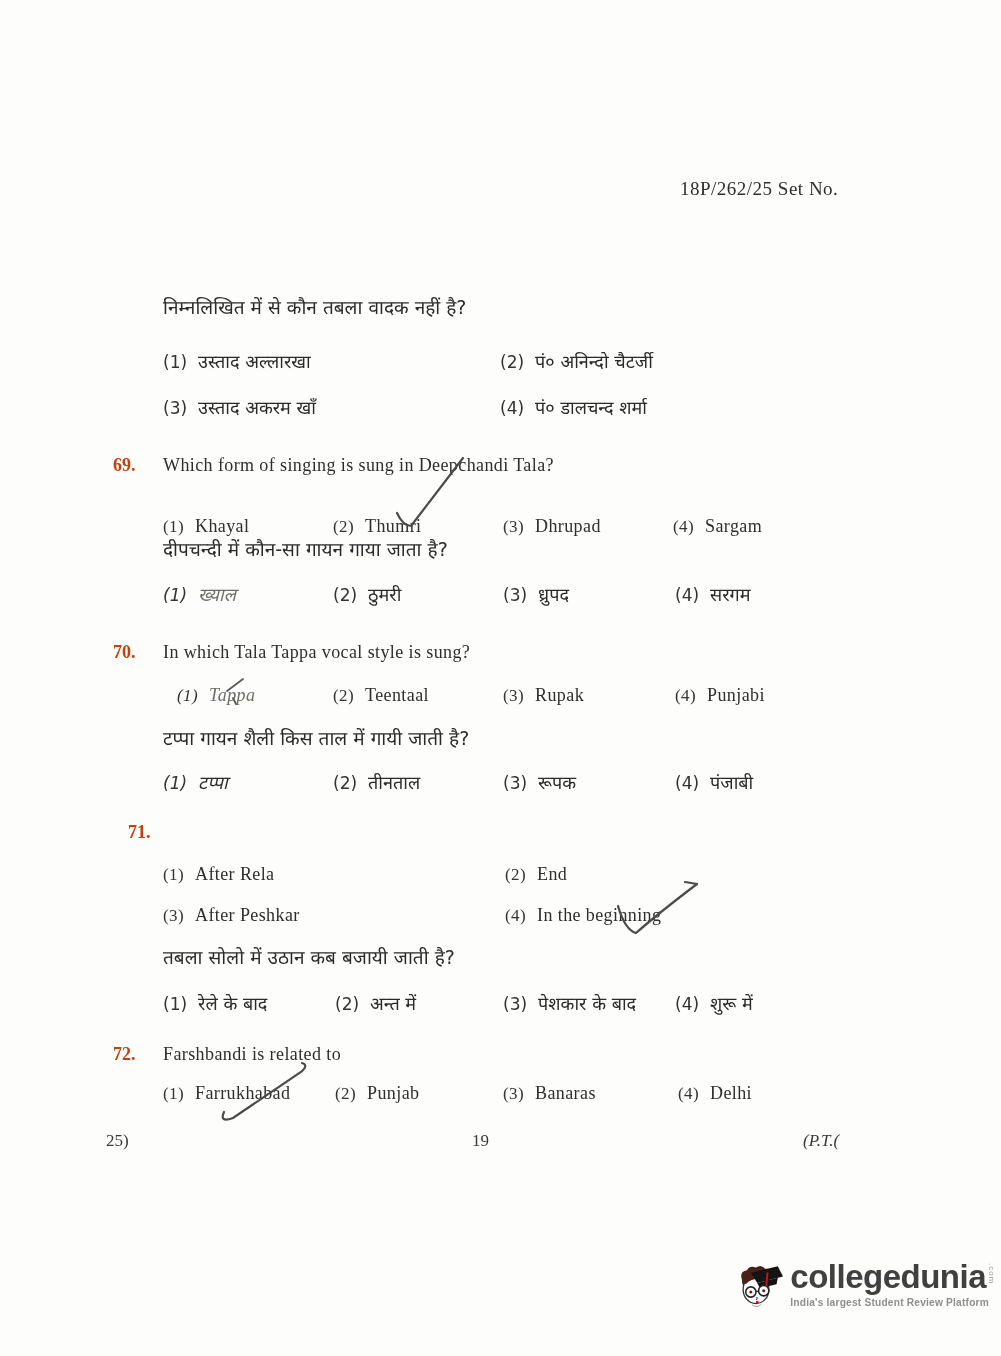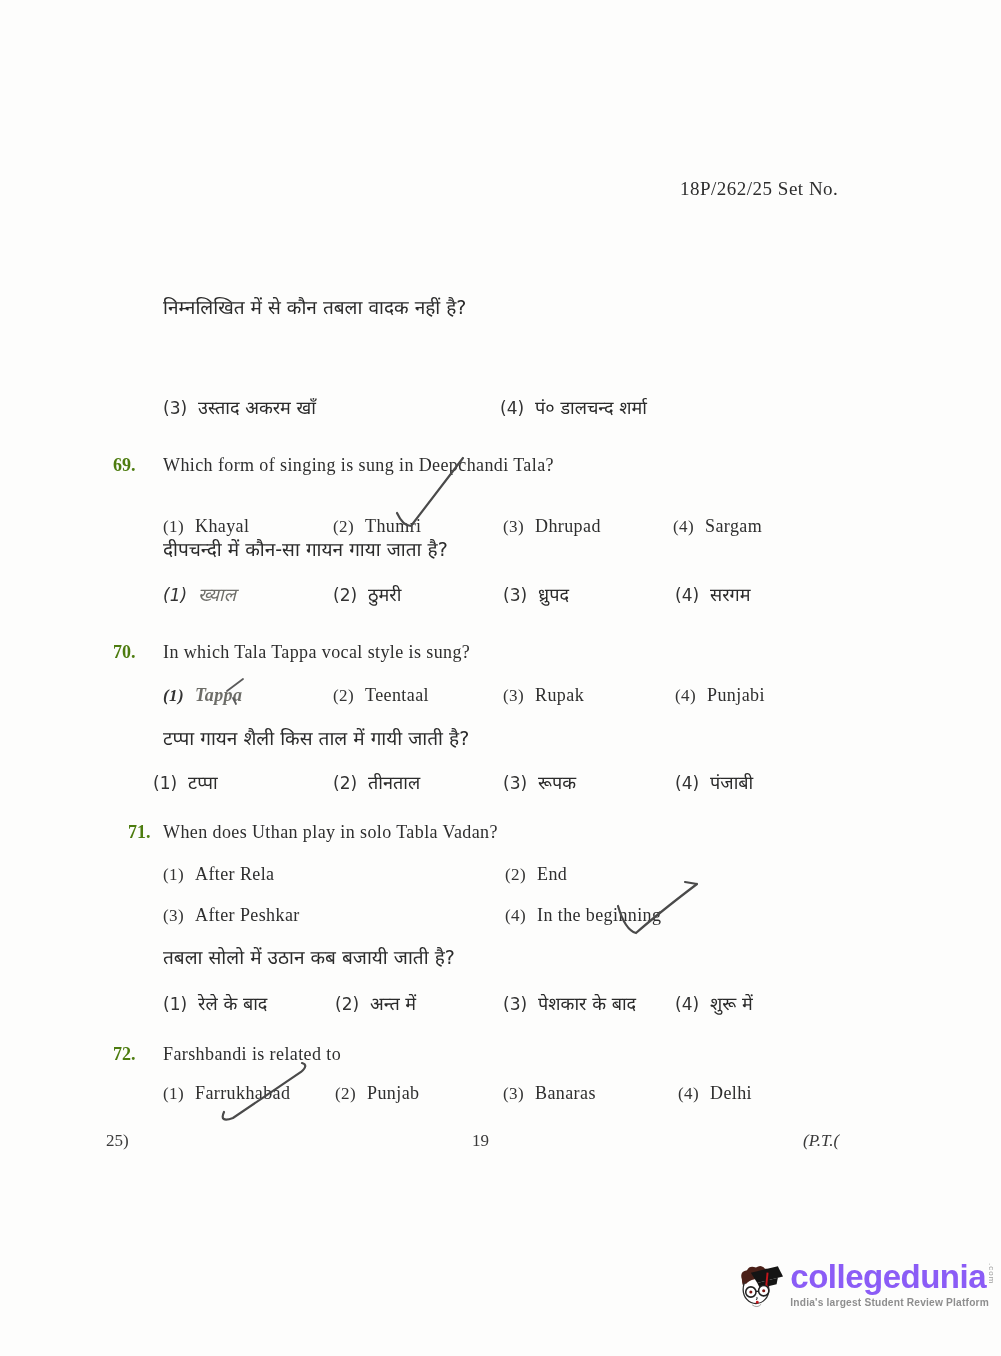"(1) उस्ताद अल्लारखा" div.row { html: none -> <div> <span> <span>(1)</span><span>उस्ताद अल्लारखा</span> </span> <span> <span>(2)</span><span>पं० अनिन्दो चैटर्जी</span> </span> </div> }
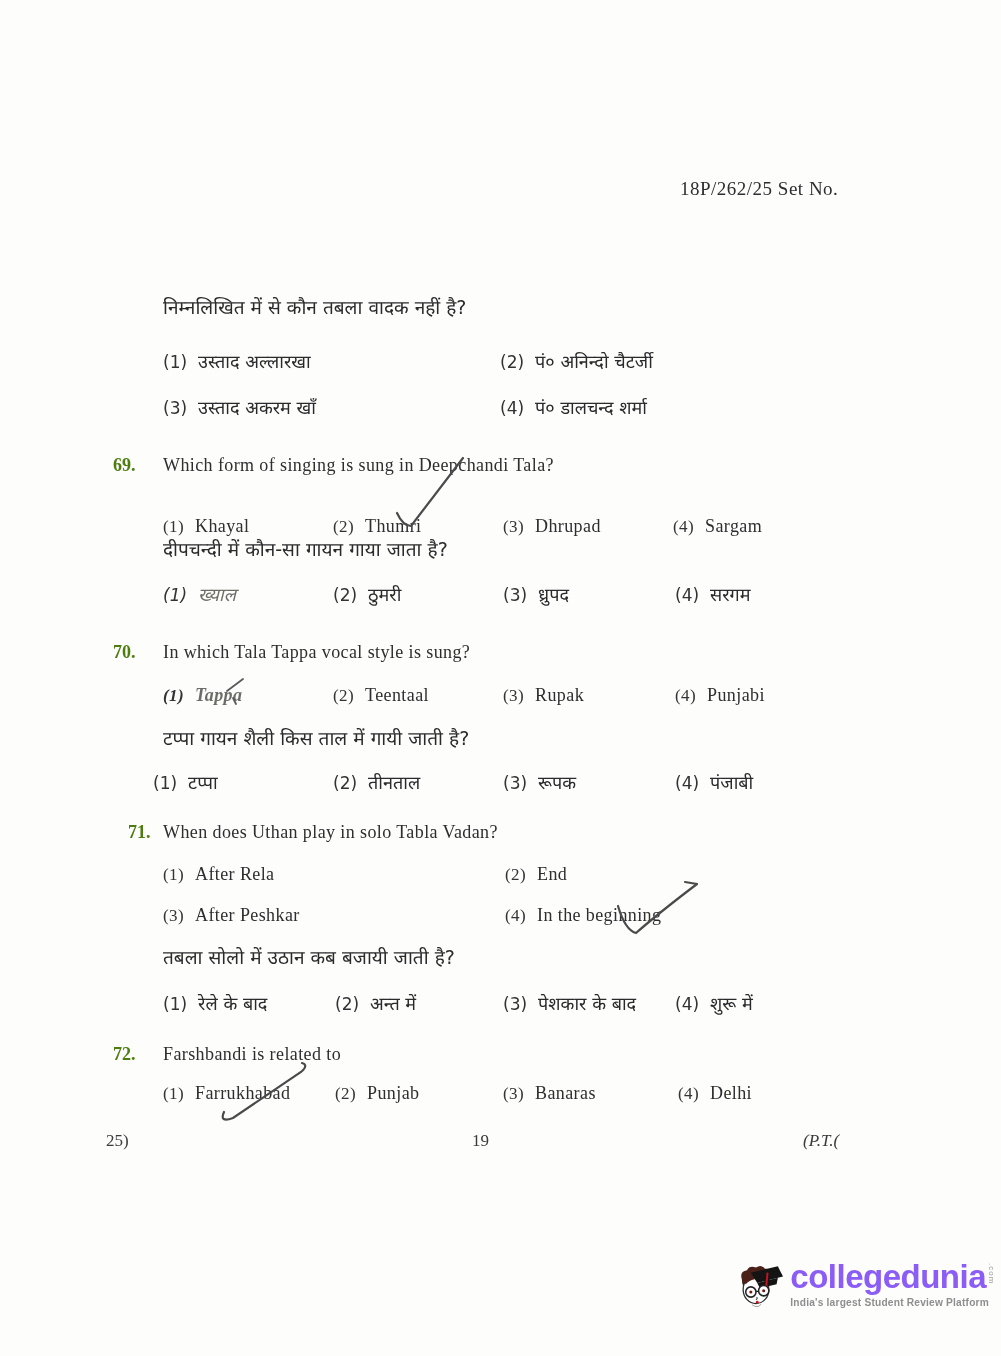"69." .qnum { color: #4d7c0f -> #c2410c }
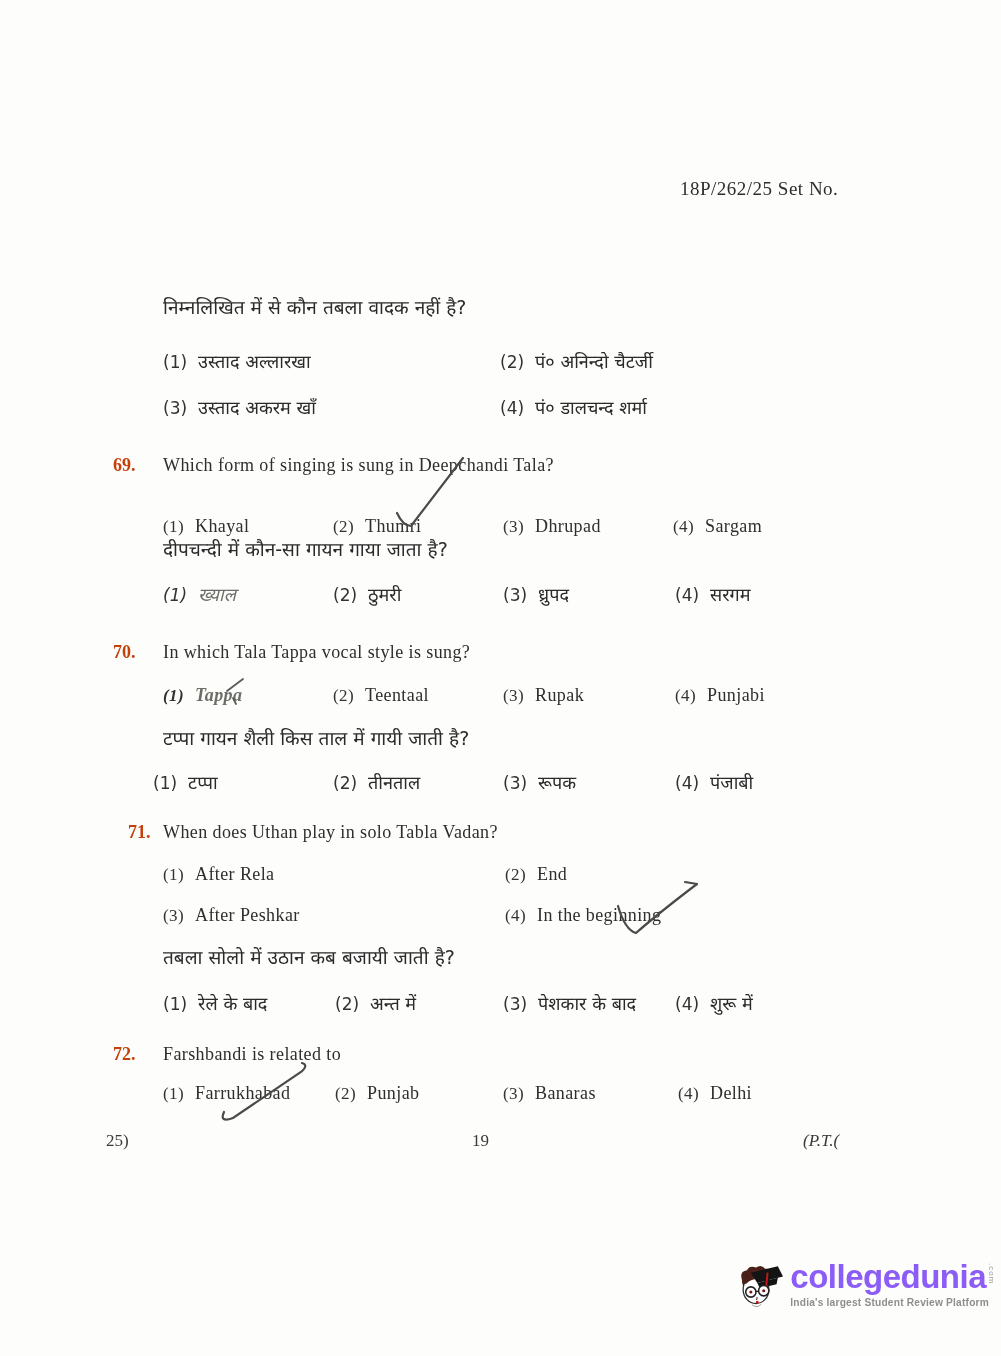"(1) Tappa" span.abs { font-weight: bold -> none; left: 163px -> 177px }
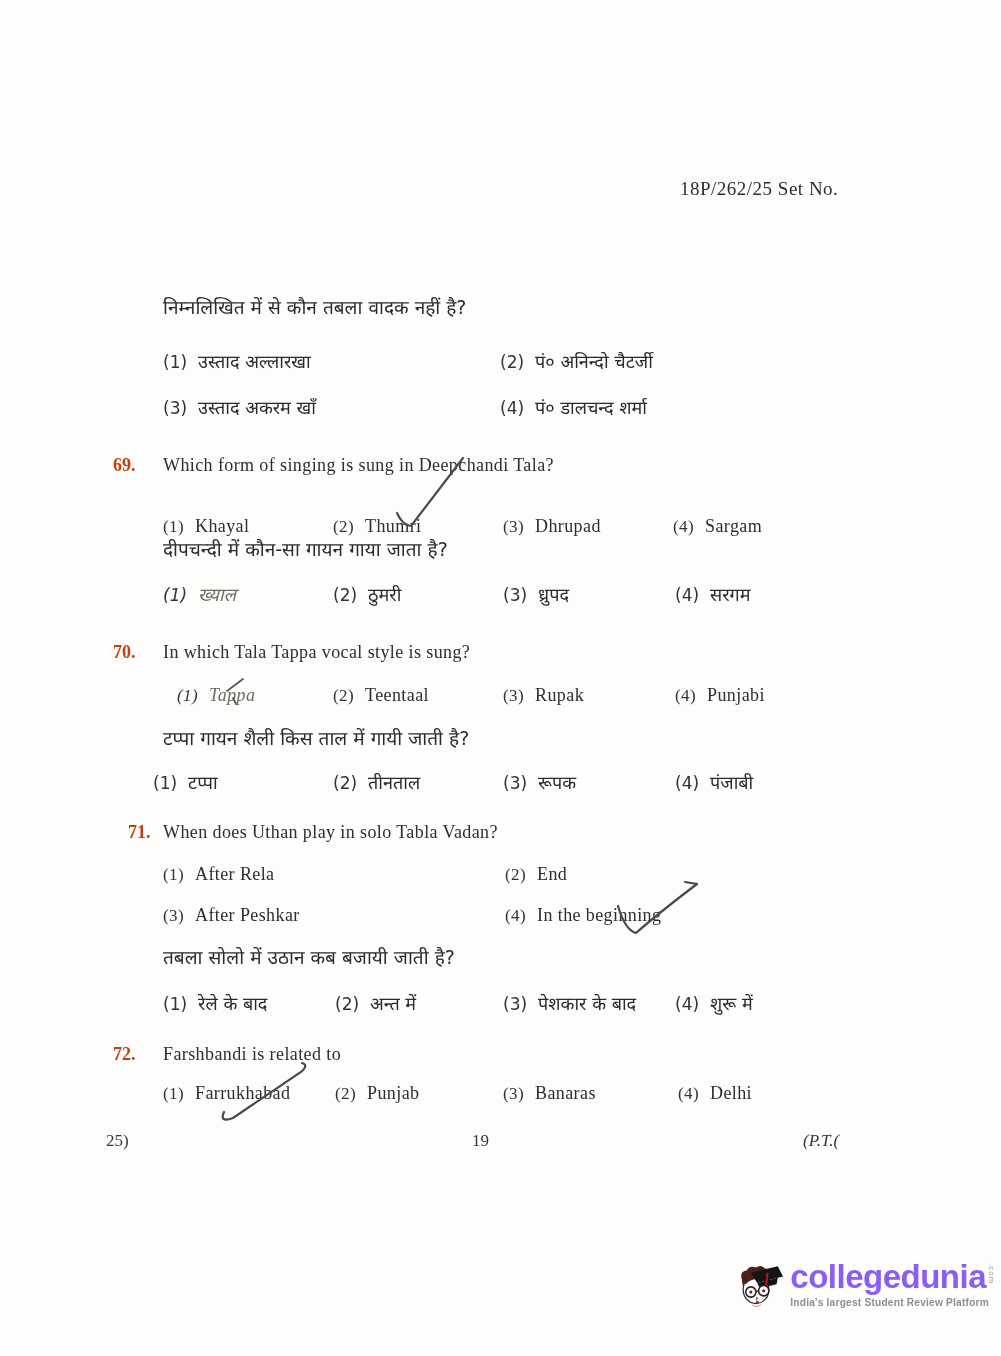"(1) टप्पा" span.abs { font-style: none -> italic; left: 153px -> 163px }
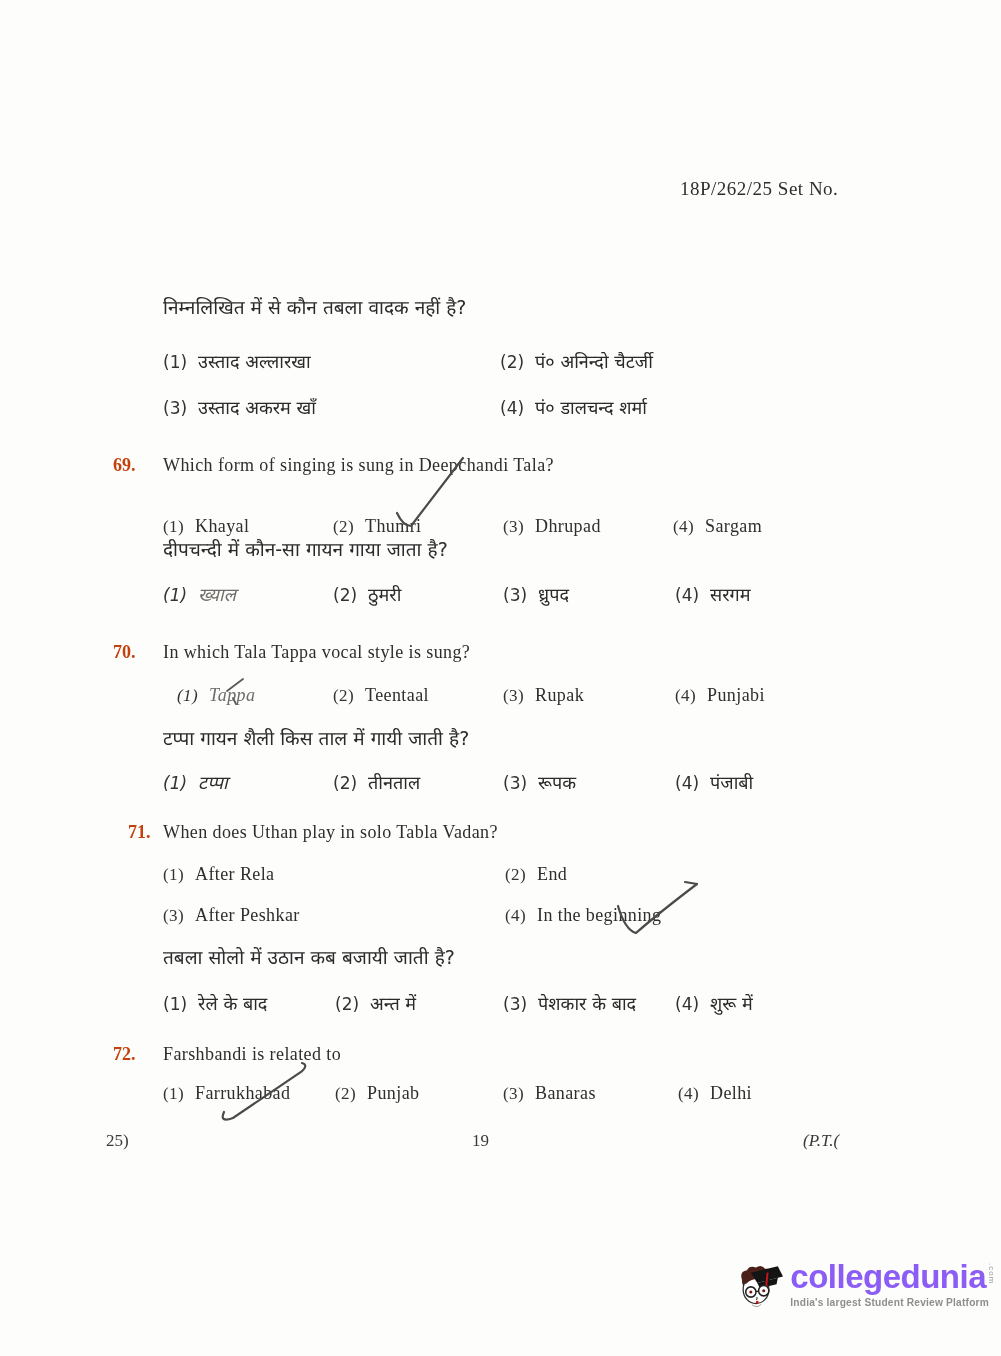"When does Uthan play in" span.abs { html: <span>When does Uthan play in solo Tabla Vadan?</span> -> none }
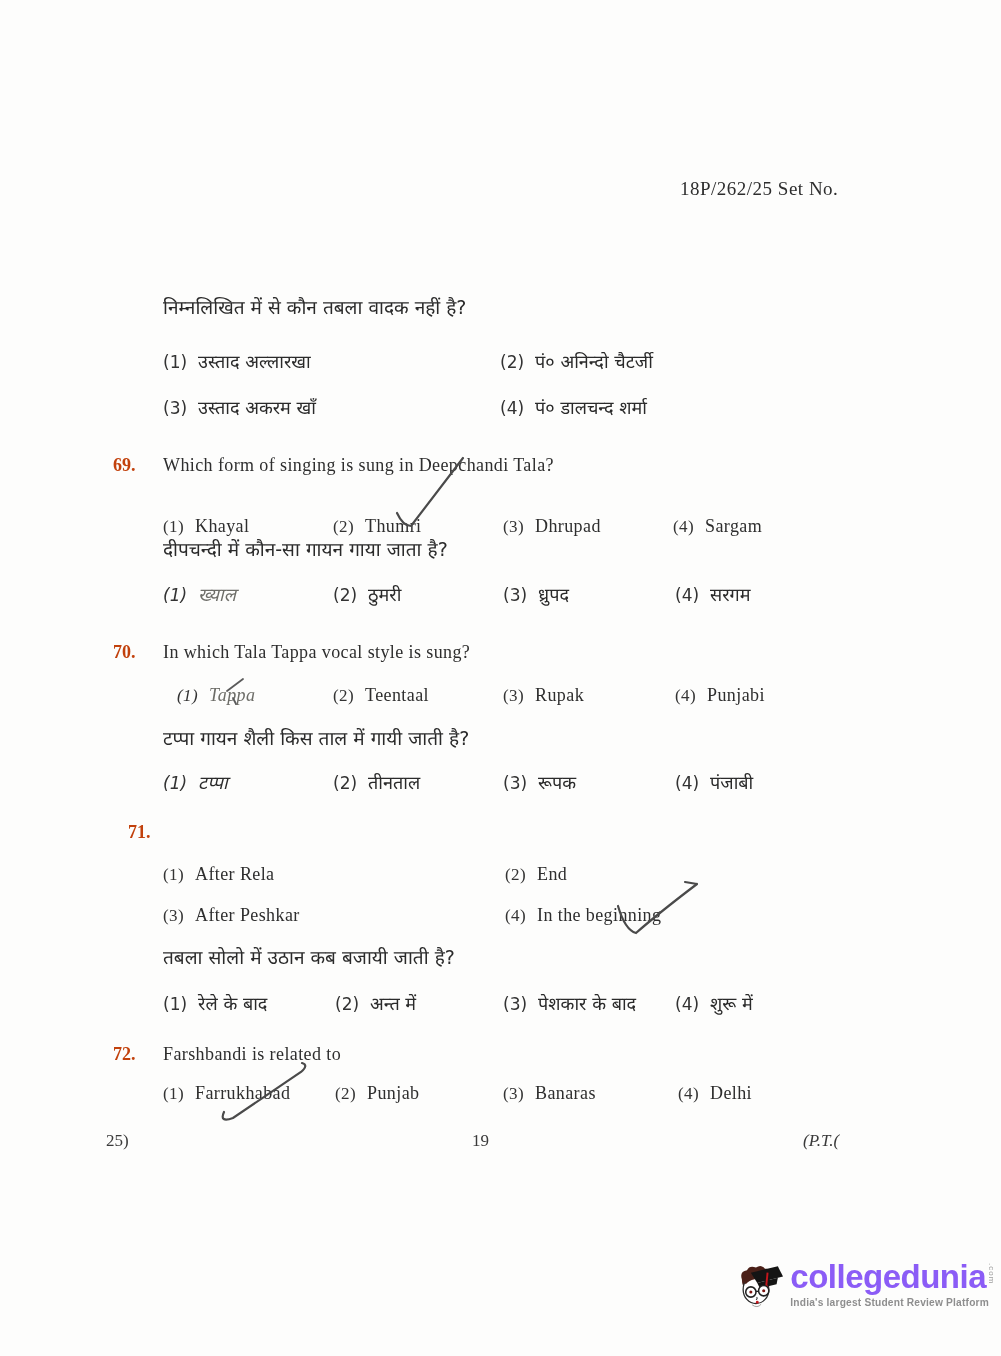"collegedunia" span.brand { color: #8b5cf6 -> #404040 }
